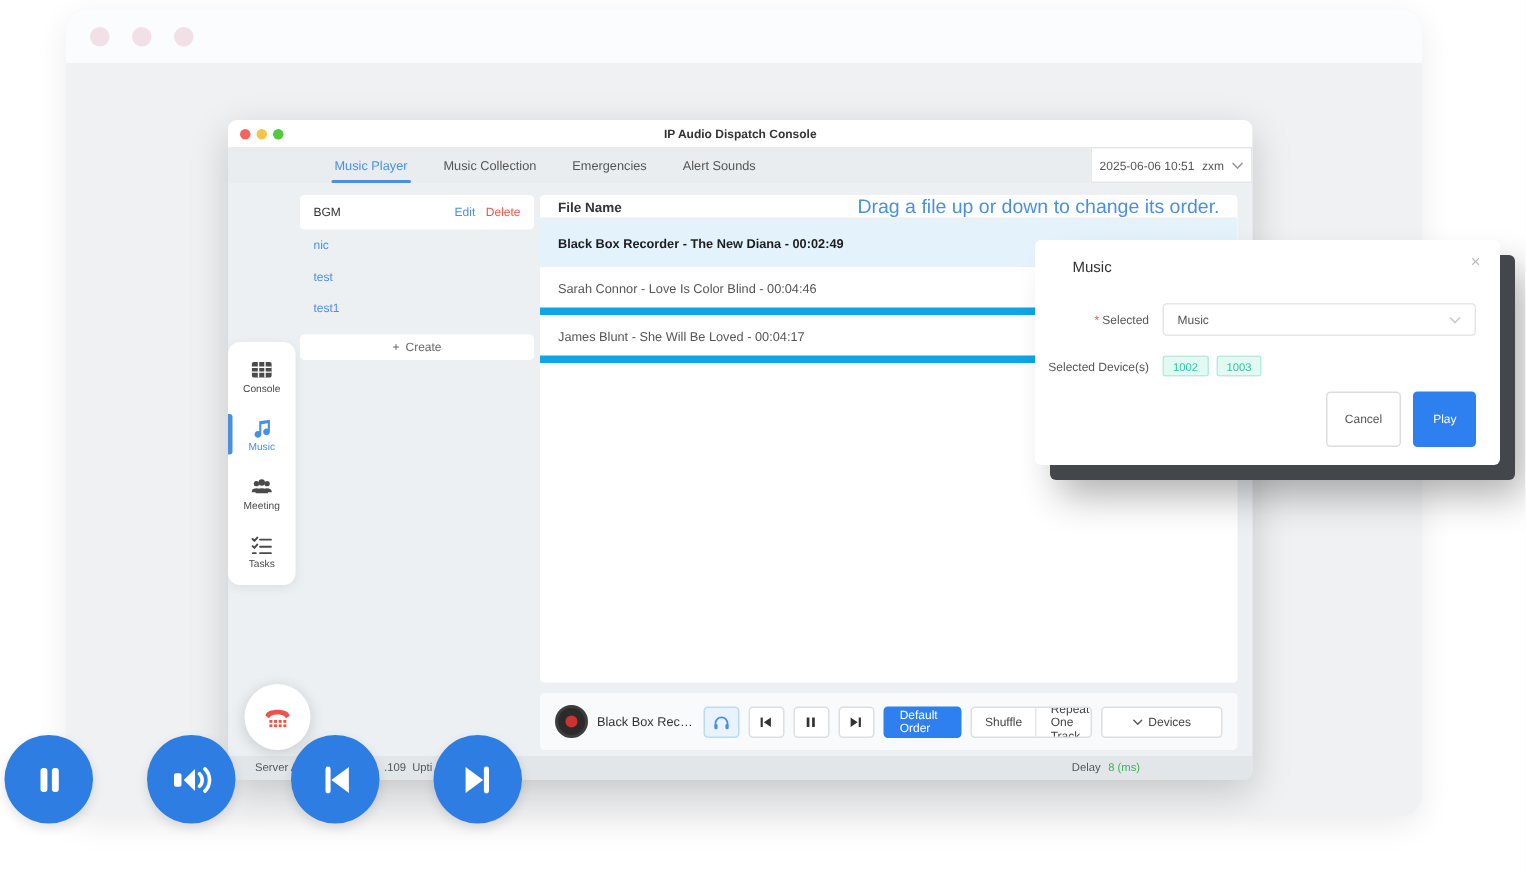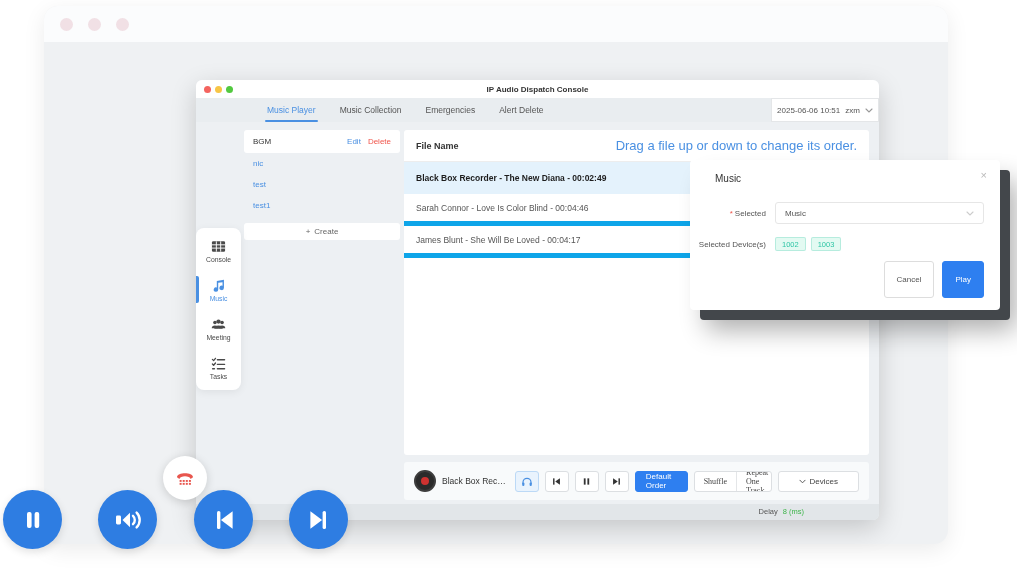"IP Audio Dispatch Console" .app { margin-left: 44px -> none }
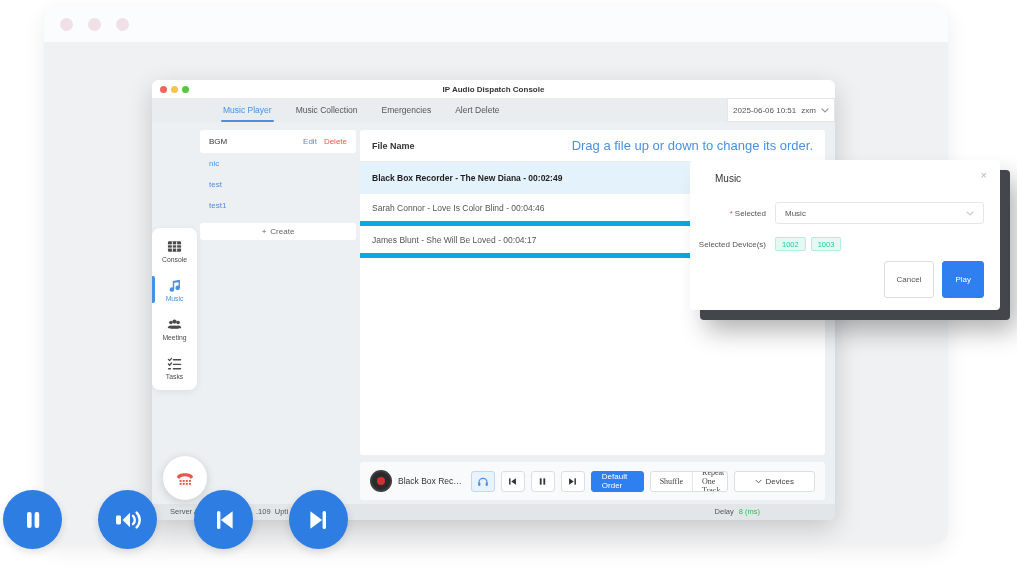"Alert Delete" div.tab { text: Delete -> Sounds }
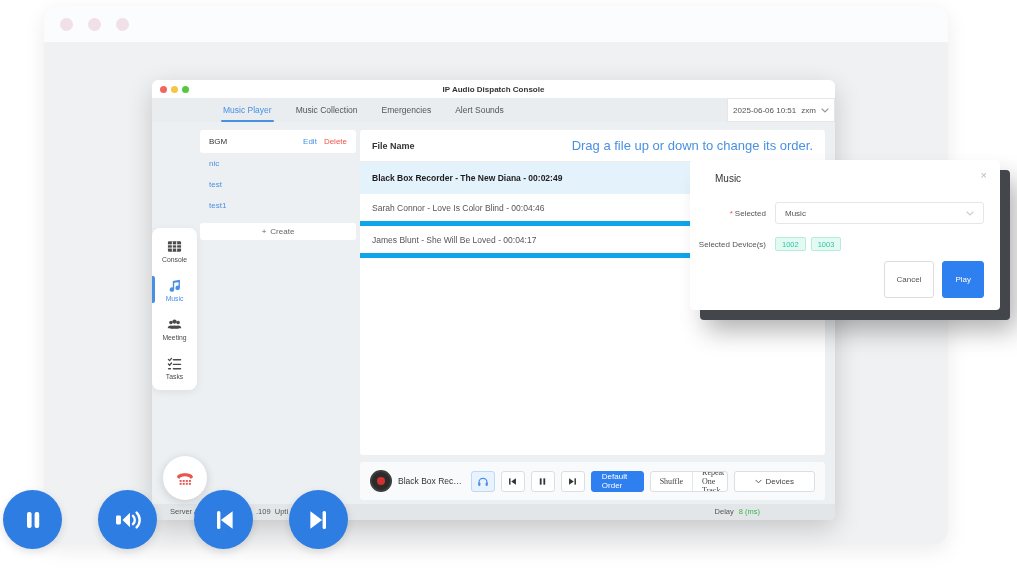"File Name" .filehead { height: 32px -> 16px }
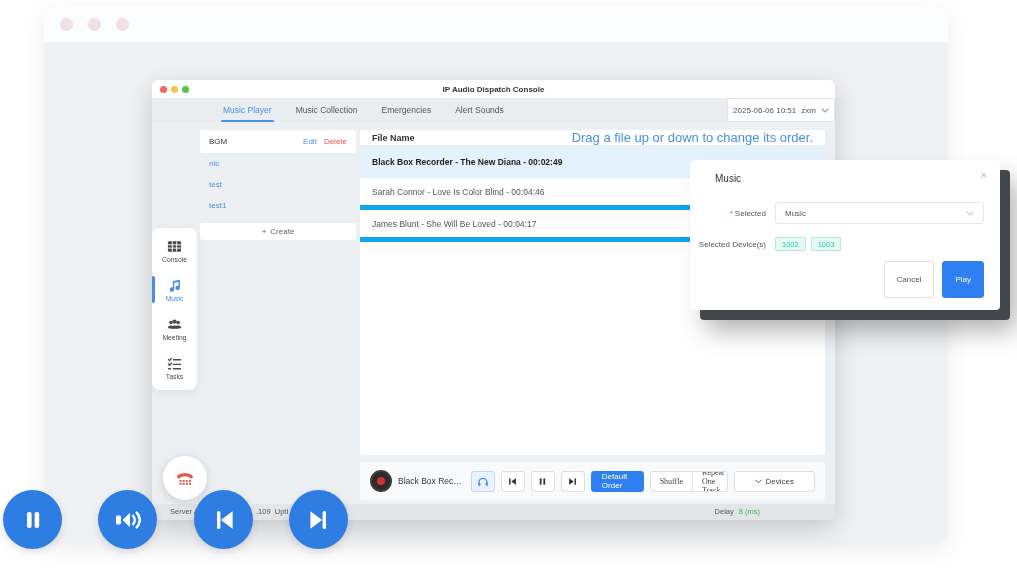"Repeat One Track" .seg .cell { font-family: Liberation Serif, serif -> none }
